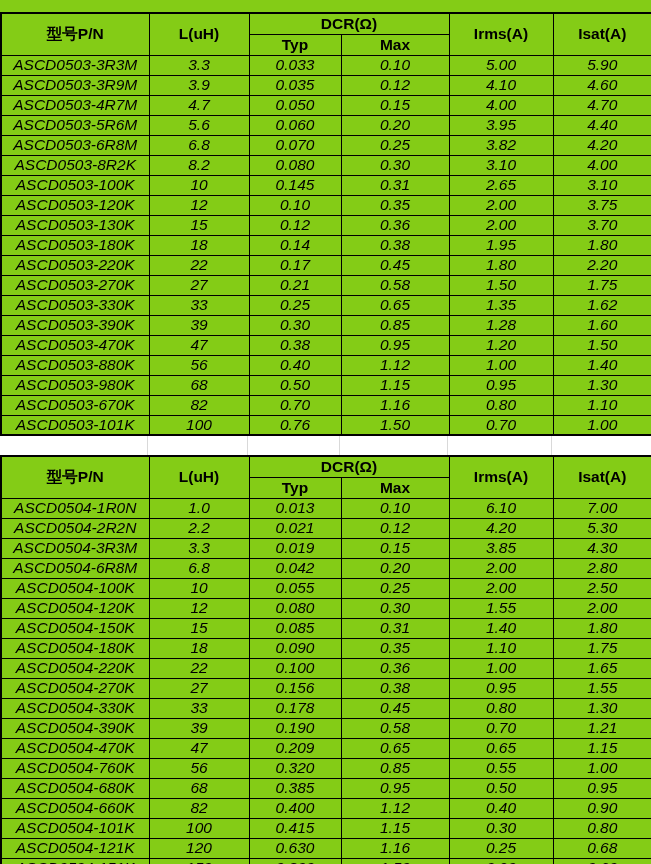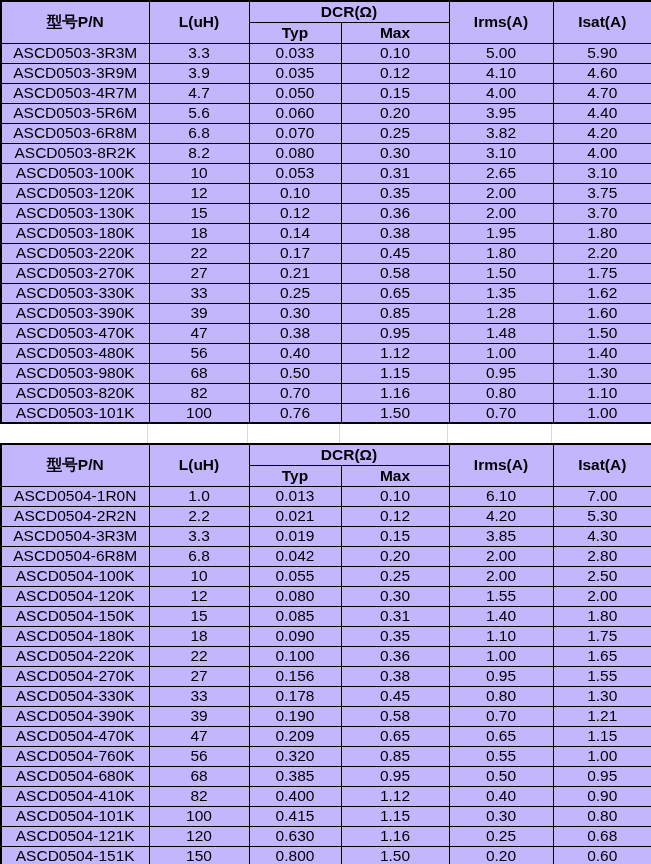"型号P/N" .sheet { background: #c4b5fd -> #84cc16; padding-top: 0 -> 12px }
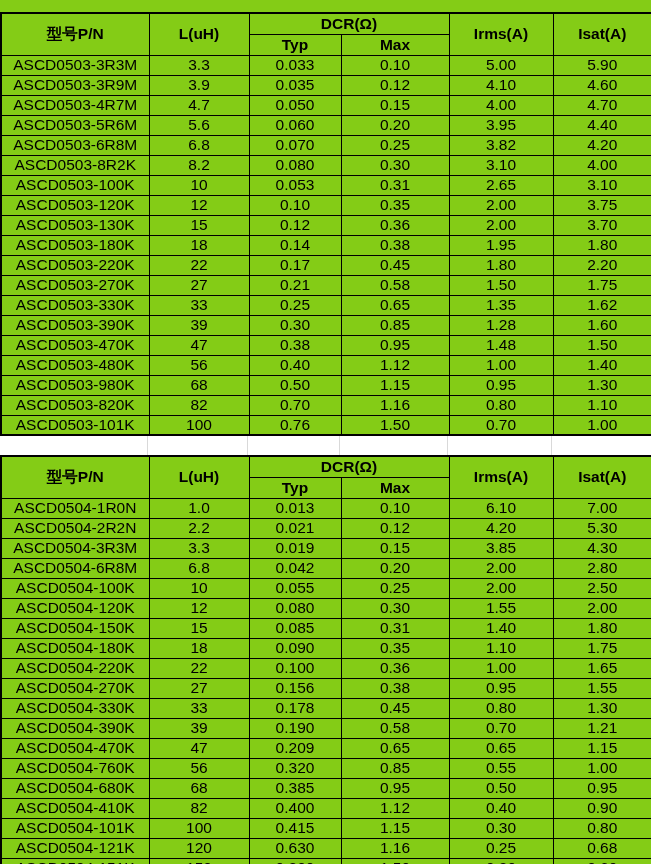"ASCD0503-3R3M" .spec-table tbody tr { font-style: none -> italic }
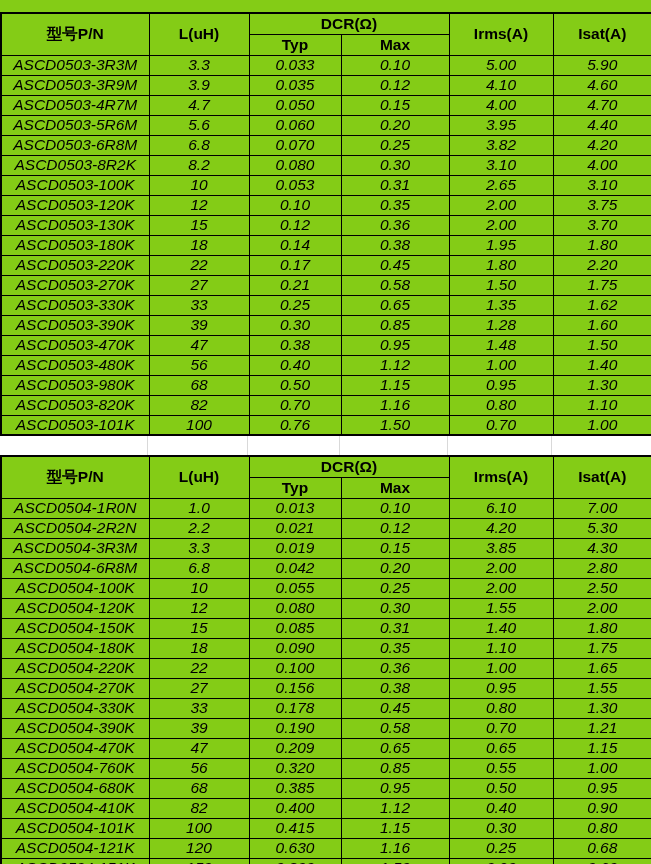"0.053" td { text: 0.053 -> 0.145 }
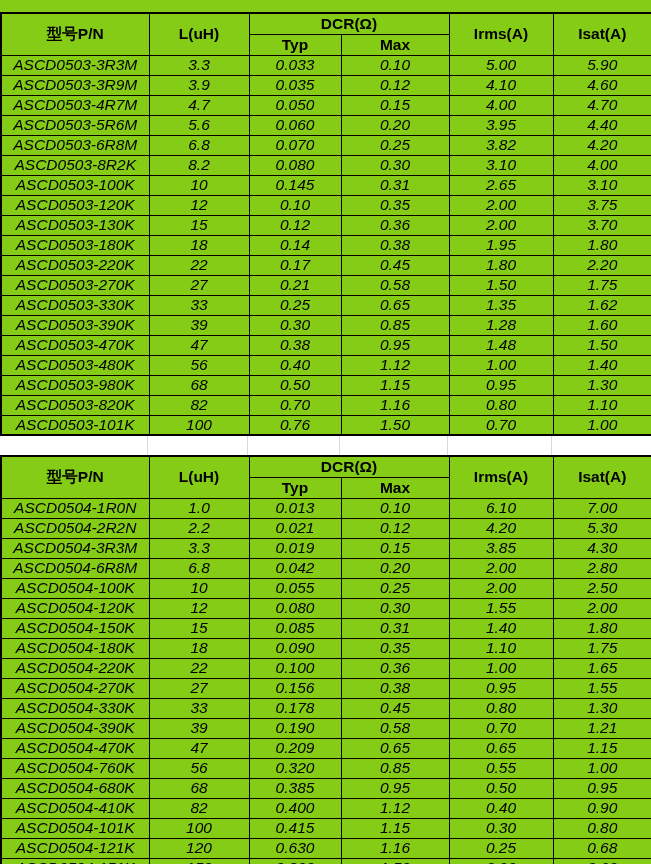"1.48" td { text: 1.48 -> 1.20 }
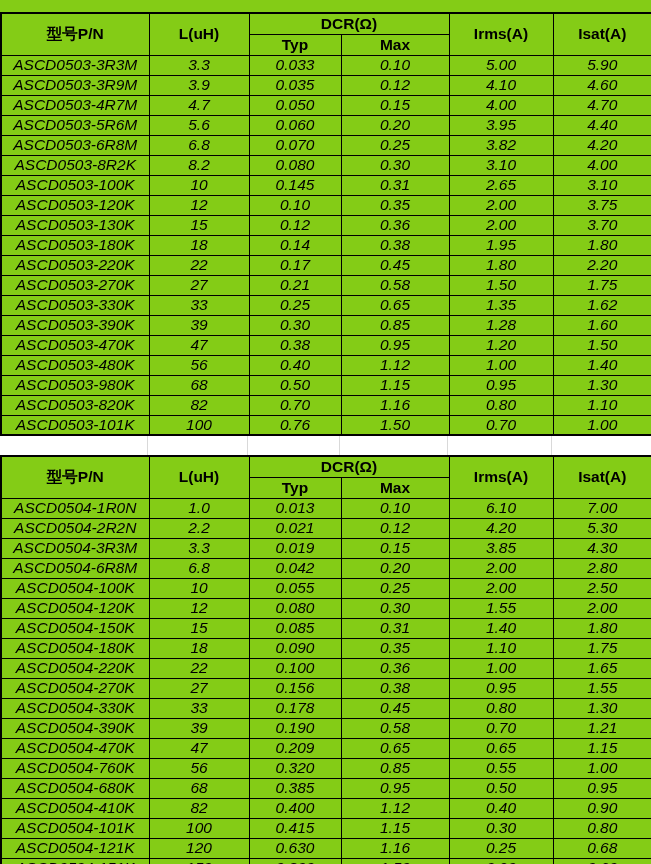"ASCD0503-480K" td { text: ASCD0503-480K -> ASCD0503-880K }
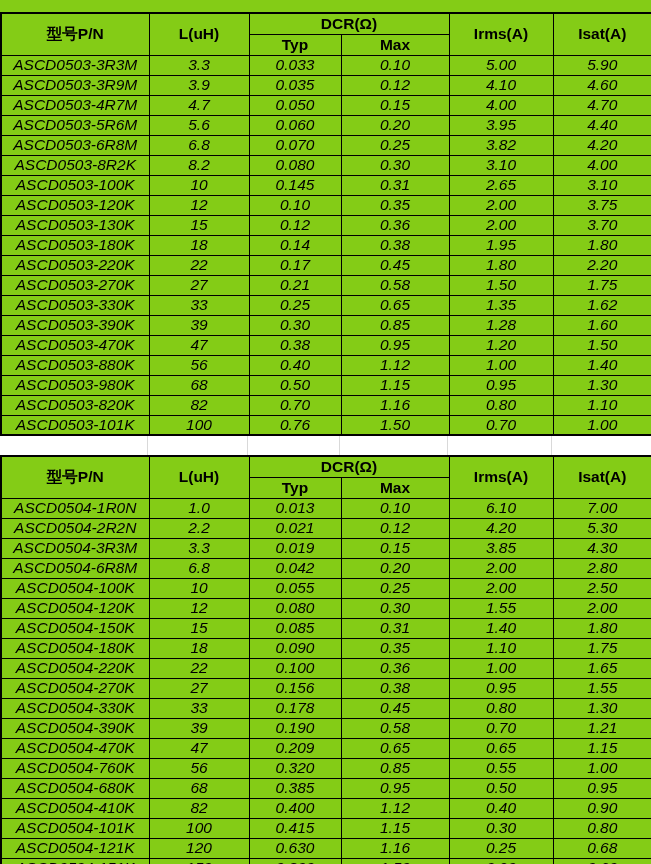"ASCD0503-820K" td { text: ASCD0503-820K -> ASCD0503-670K }
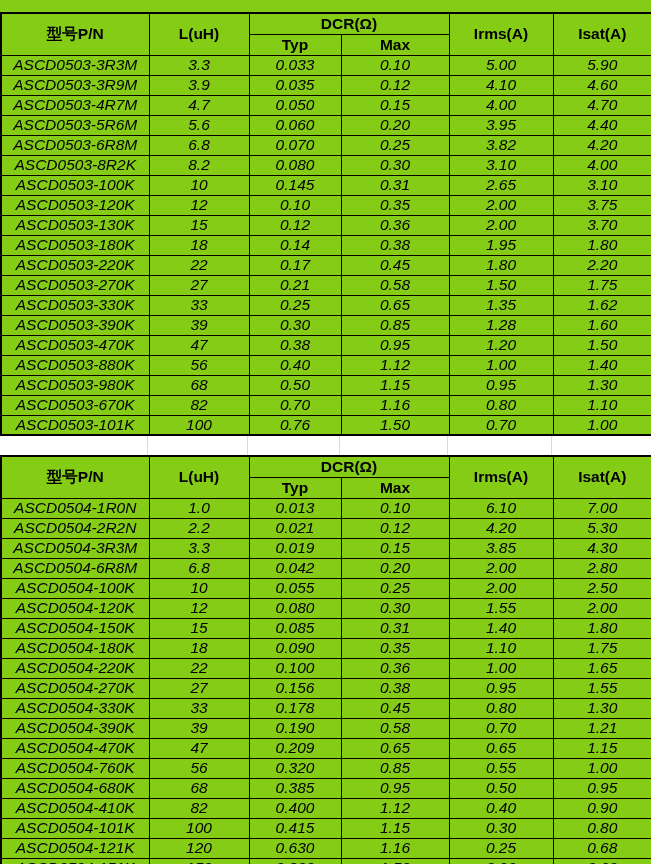"ASCD0504-410K" td { text: ASCD0504-410K -> ASCD0504-660K }
